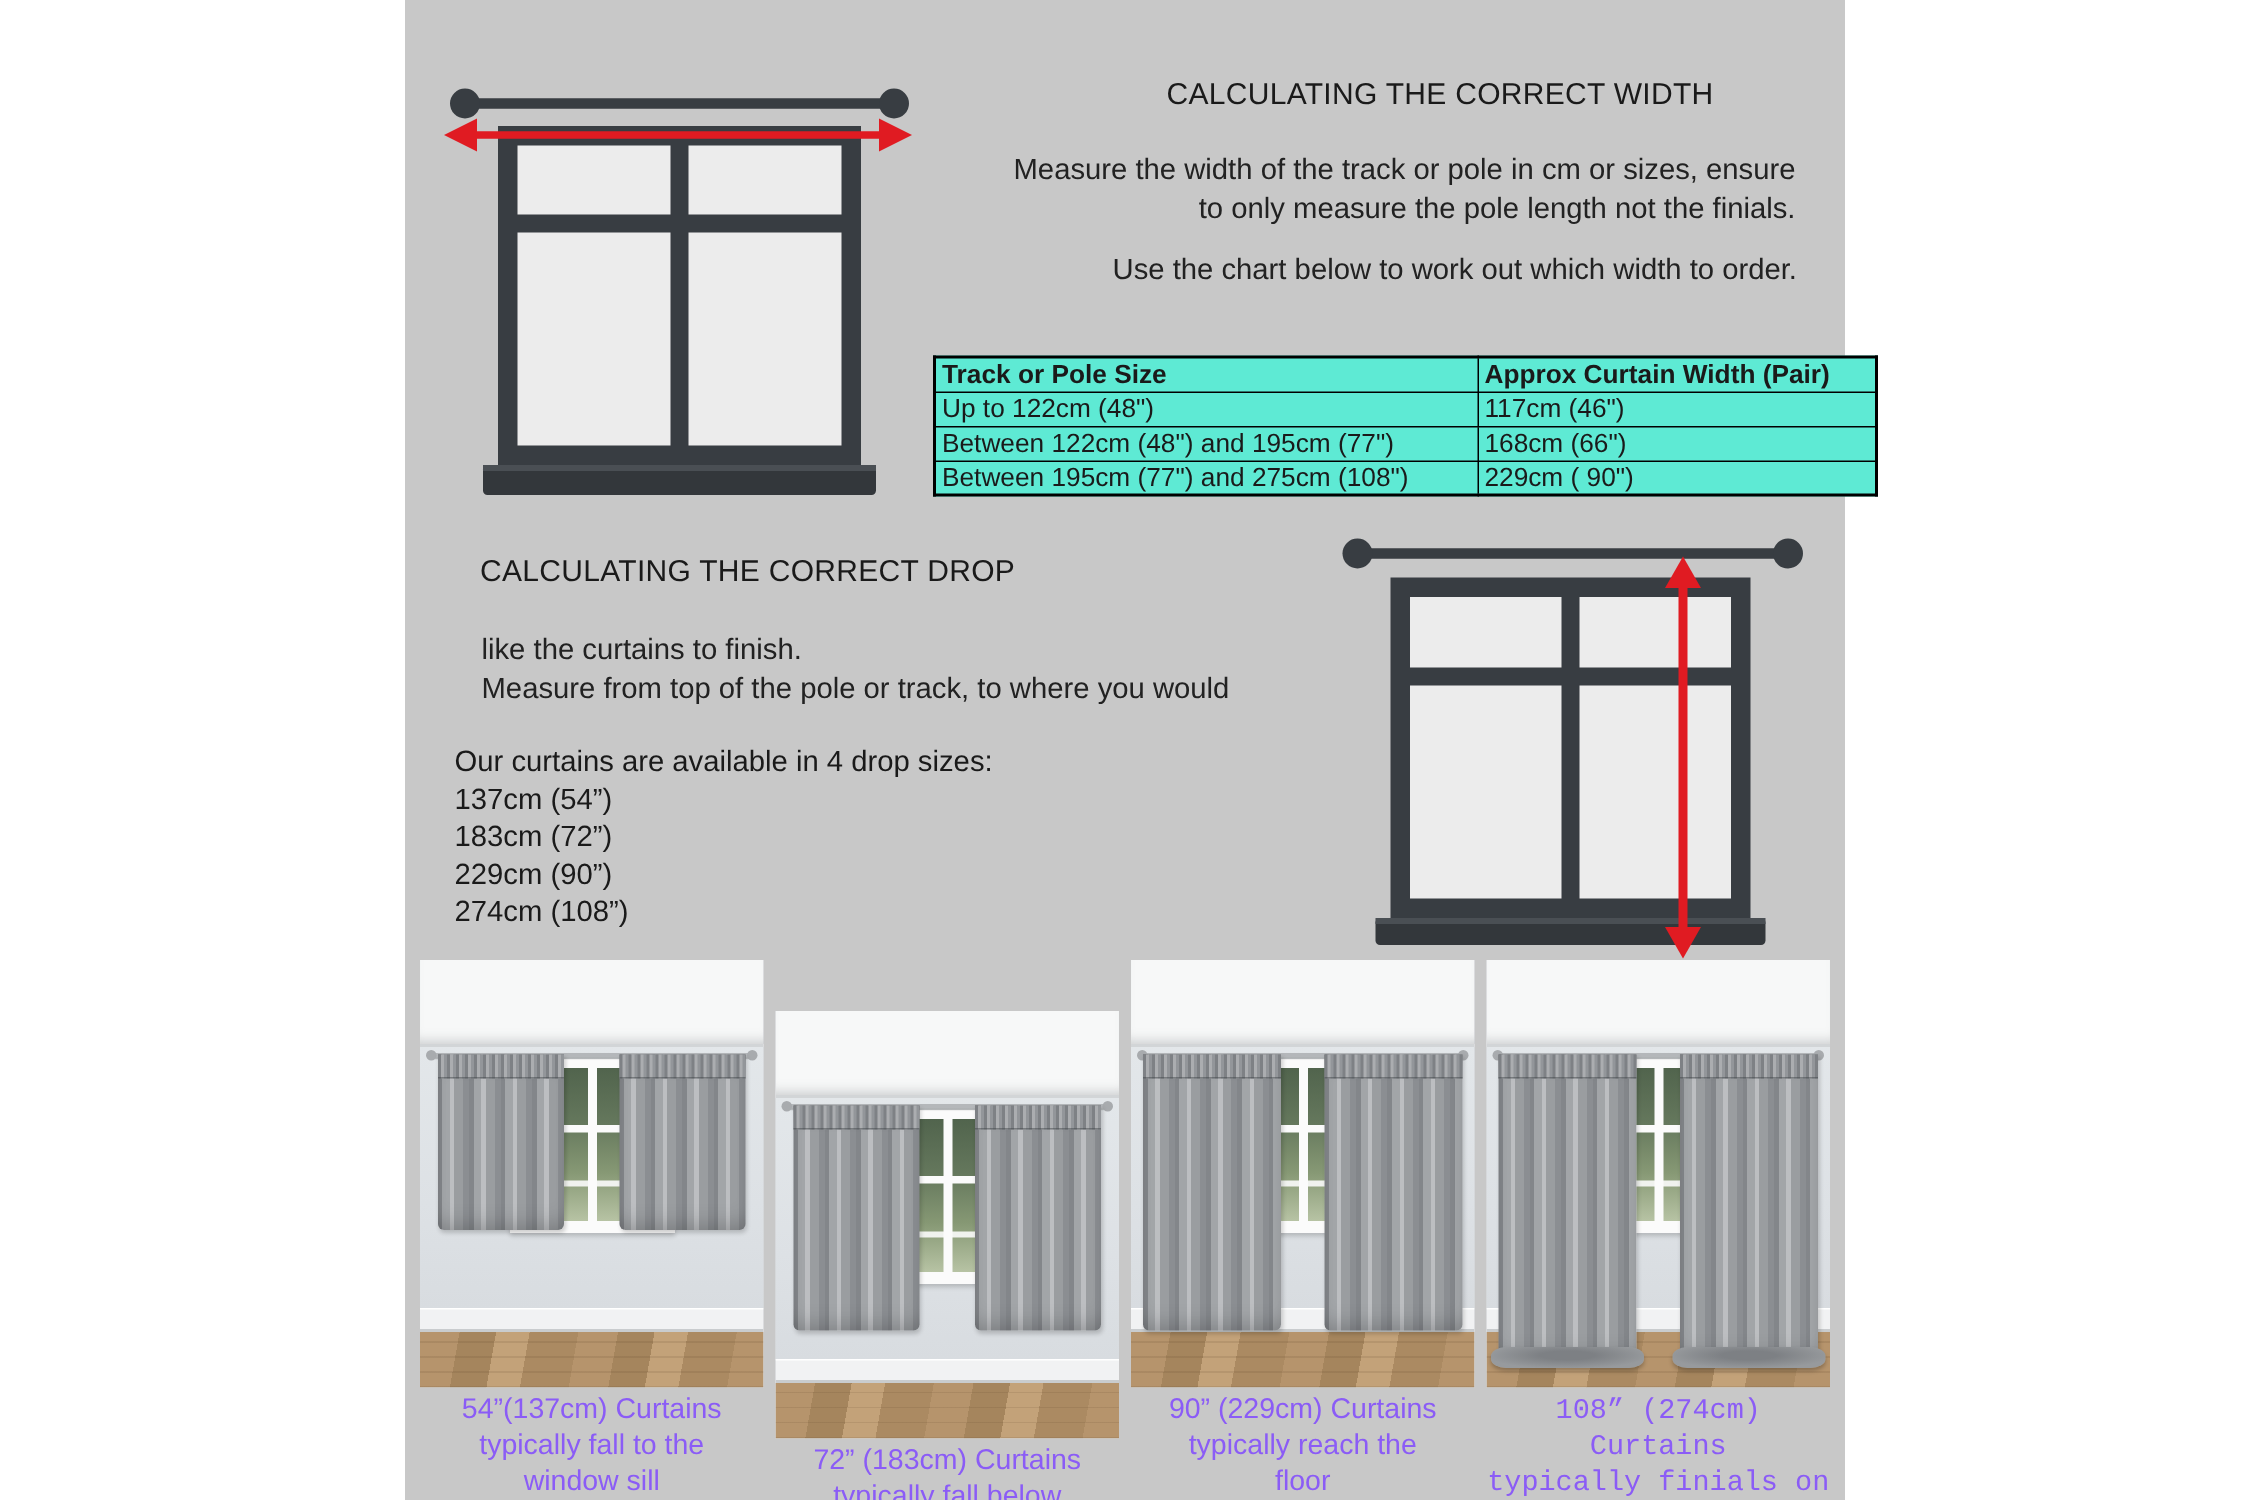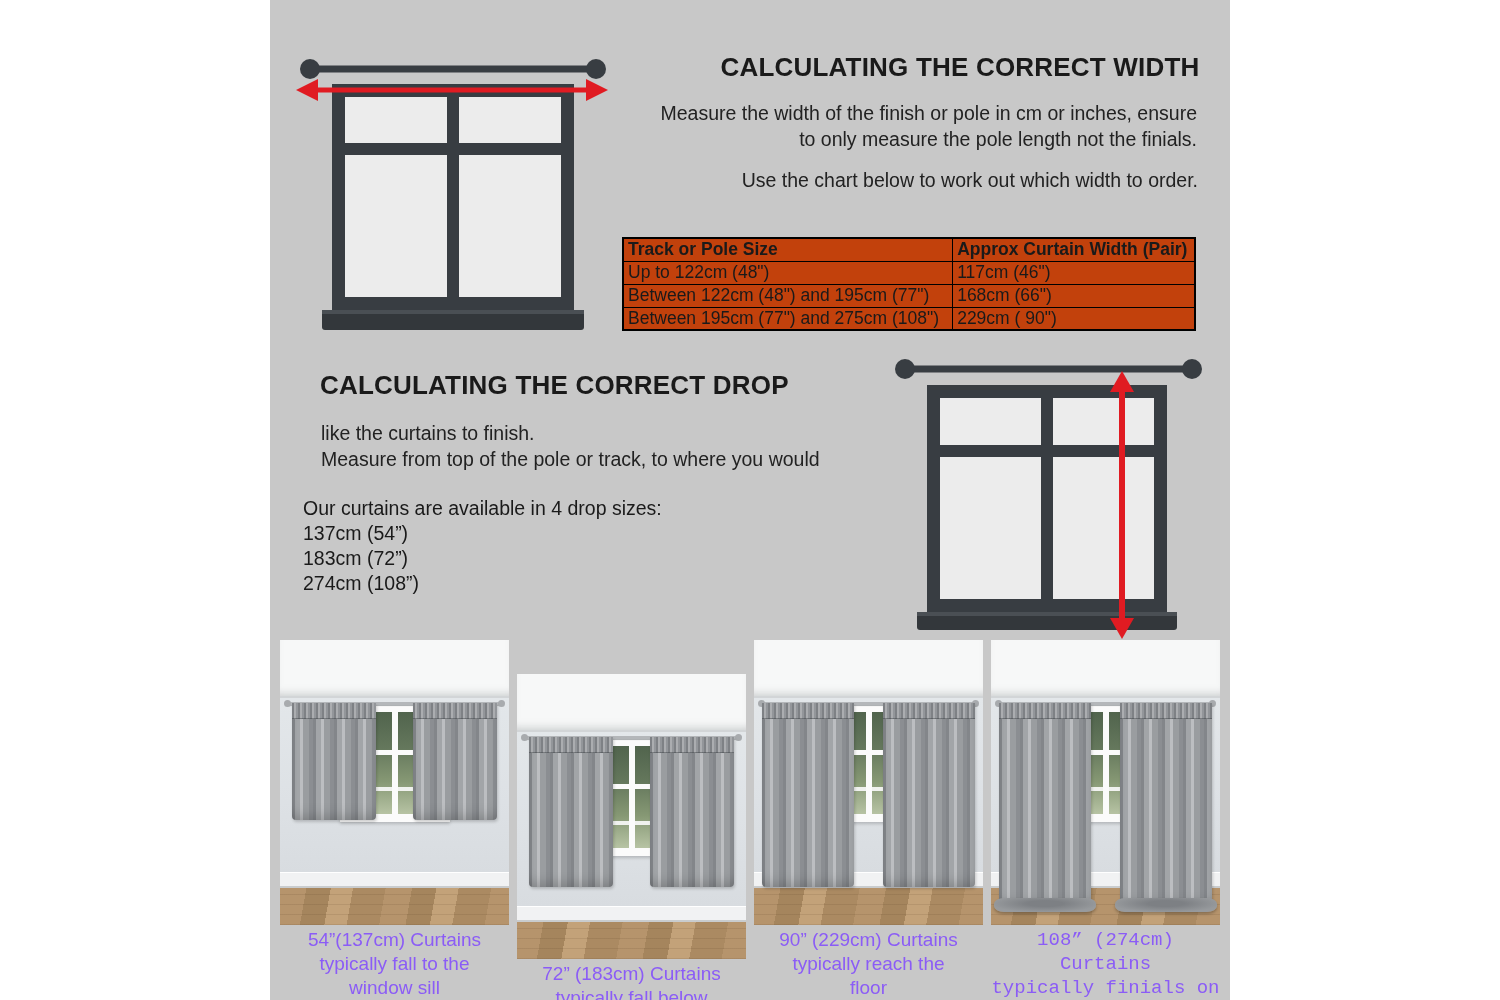"CALCULATING THE CORRECT WIDTH" .sec-title { font-size: 26px -> 20px; font-weight: bold -> normal }
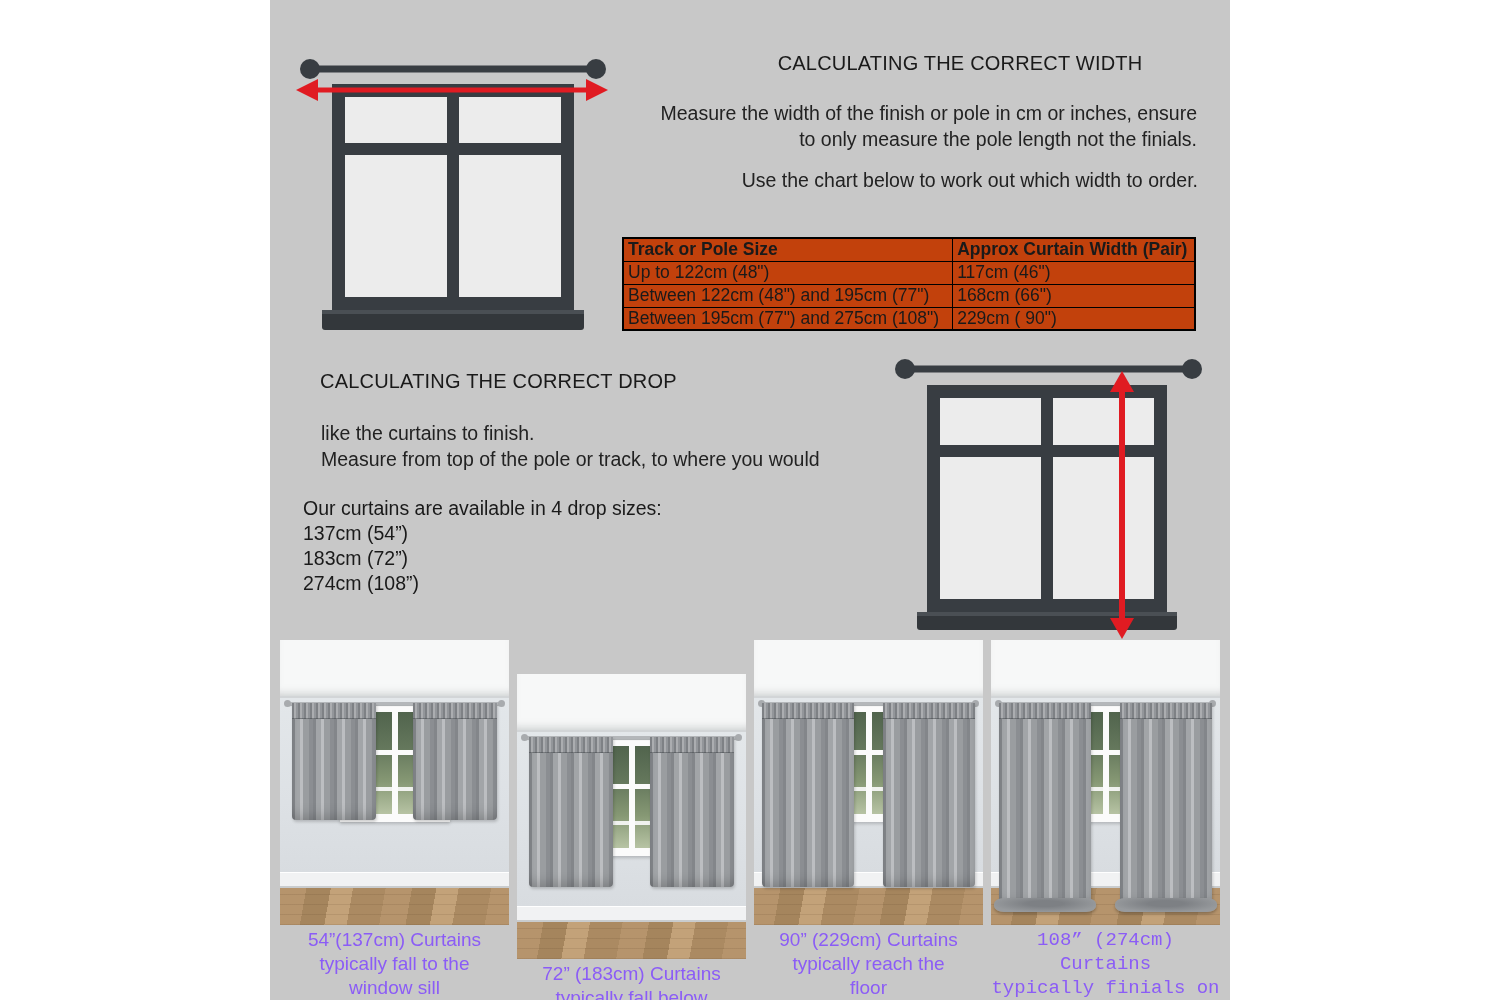"Measure the width of the" div { text: finish or pole in cm or inches -> track or pole in cm or sizes }
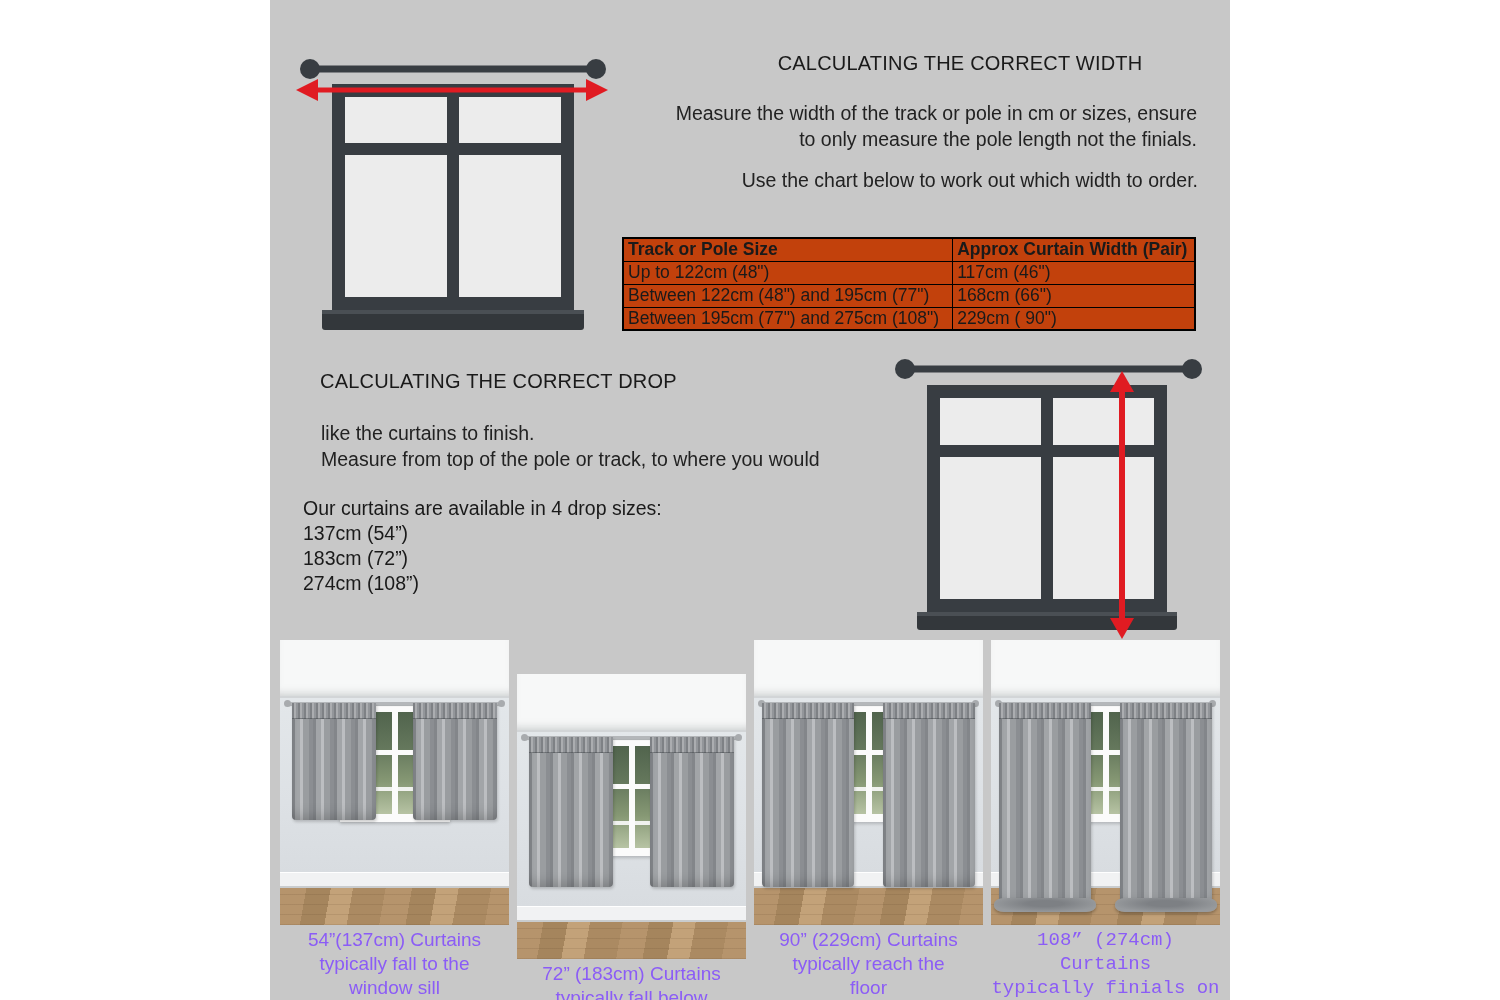"Track or Pole Size" table.size-table { background: #c2410c -> #5eead4; width: 574px -> 630px }
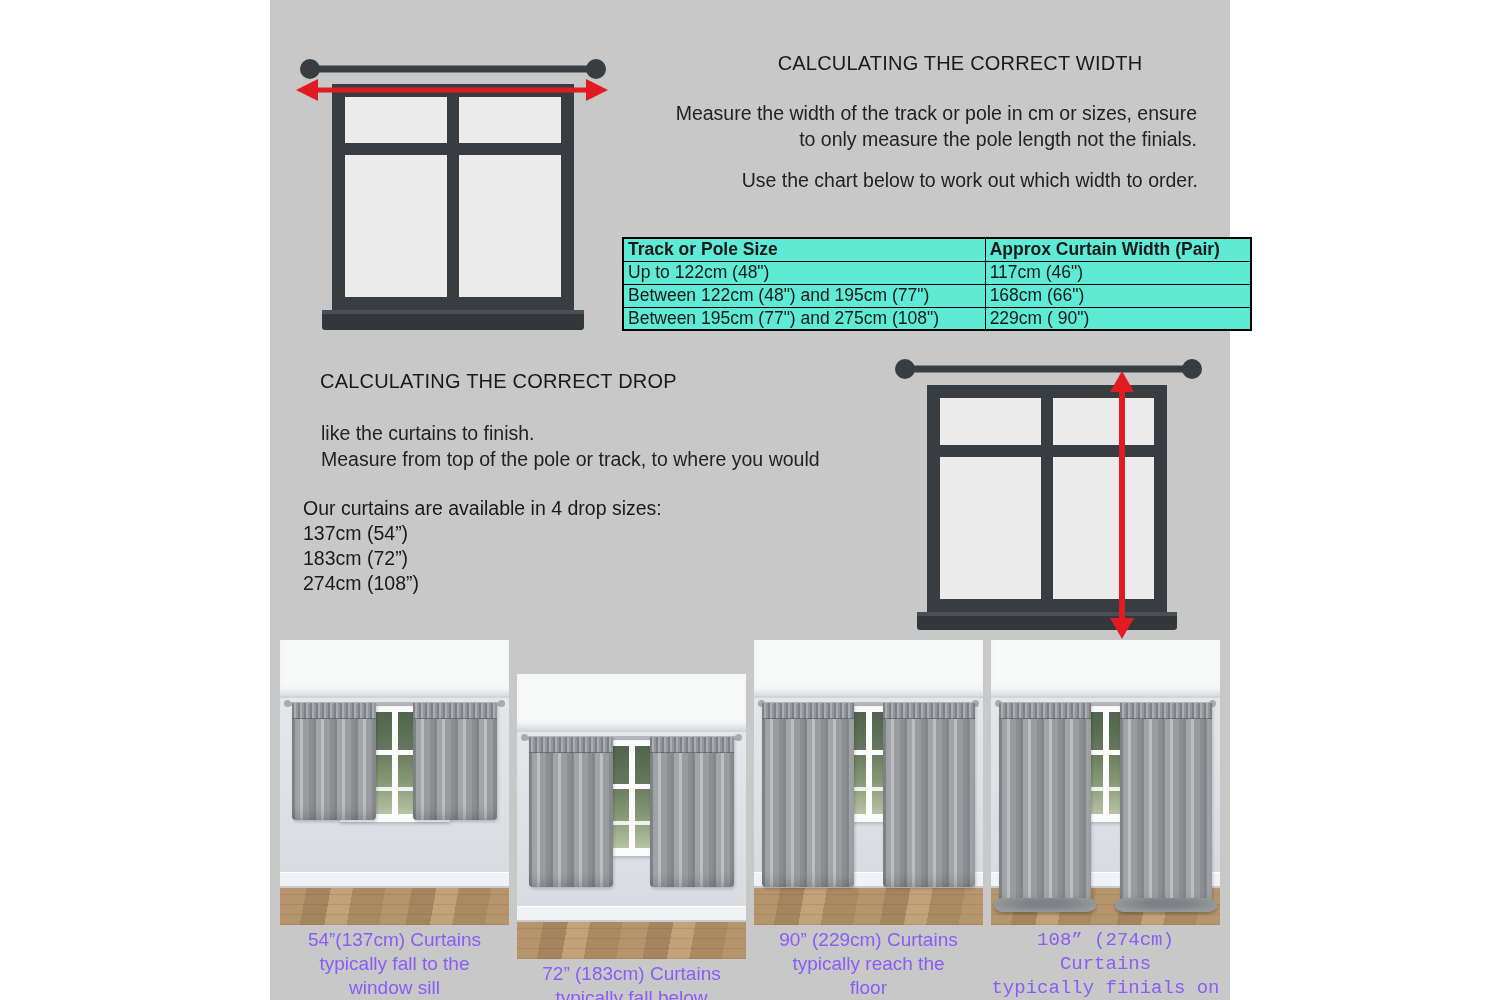"229cm (90”)" div { html: none -> <div>229cm (90”)</div> }
